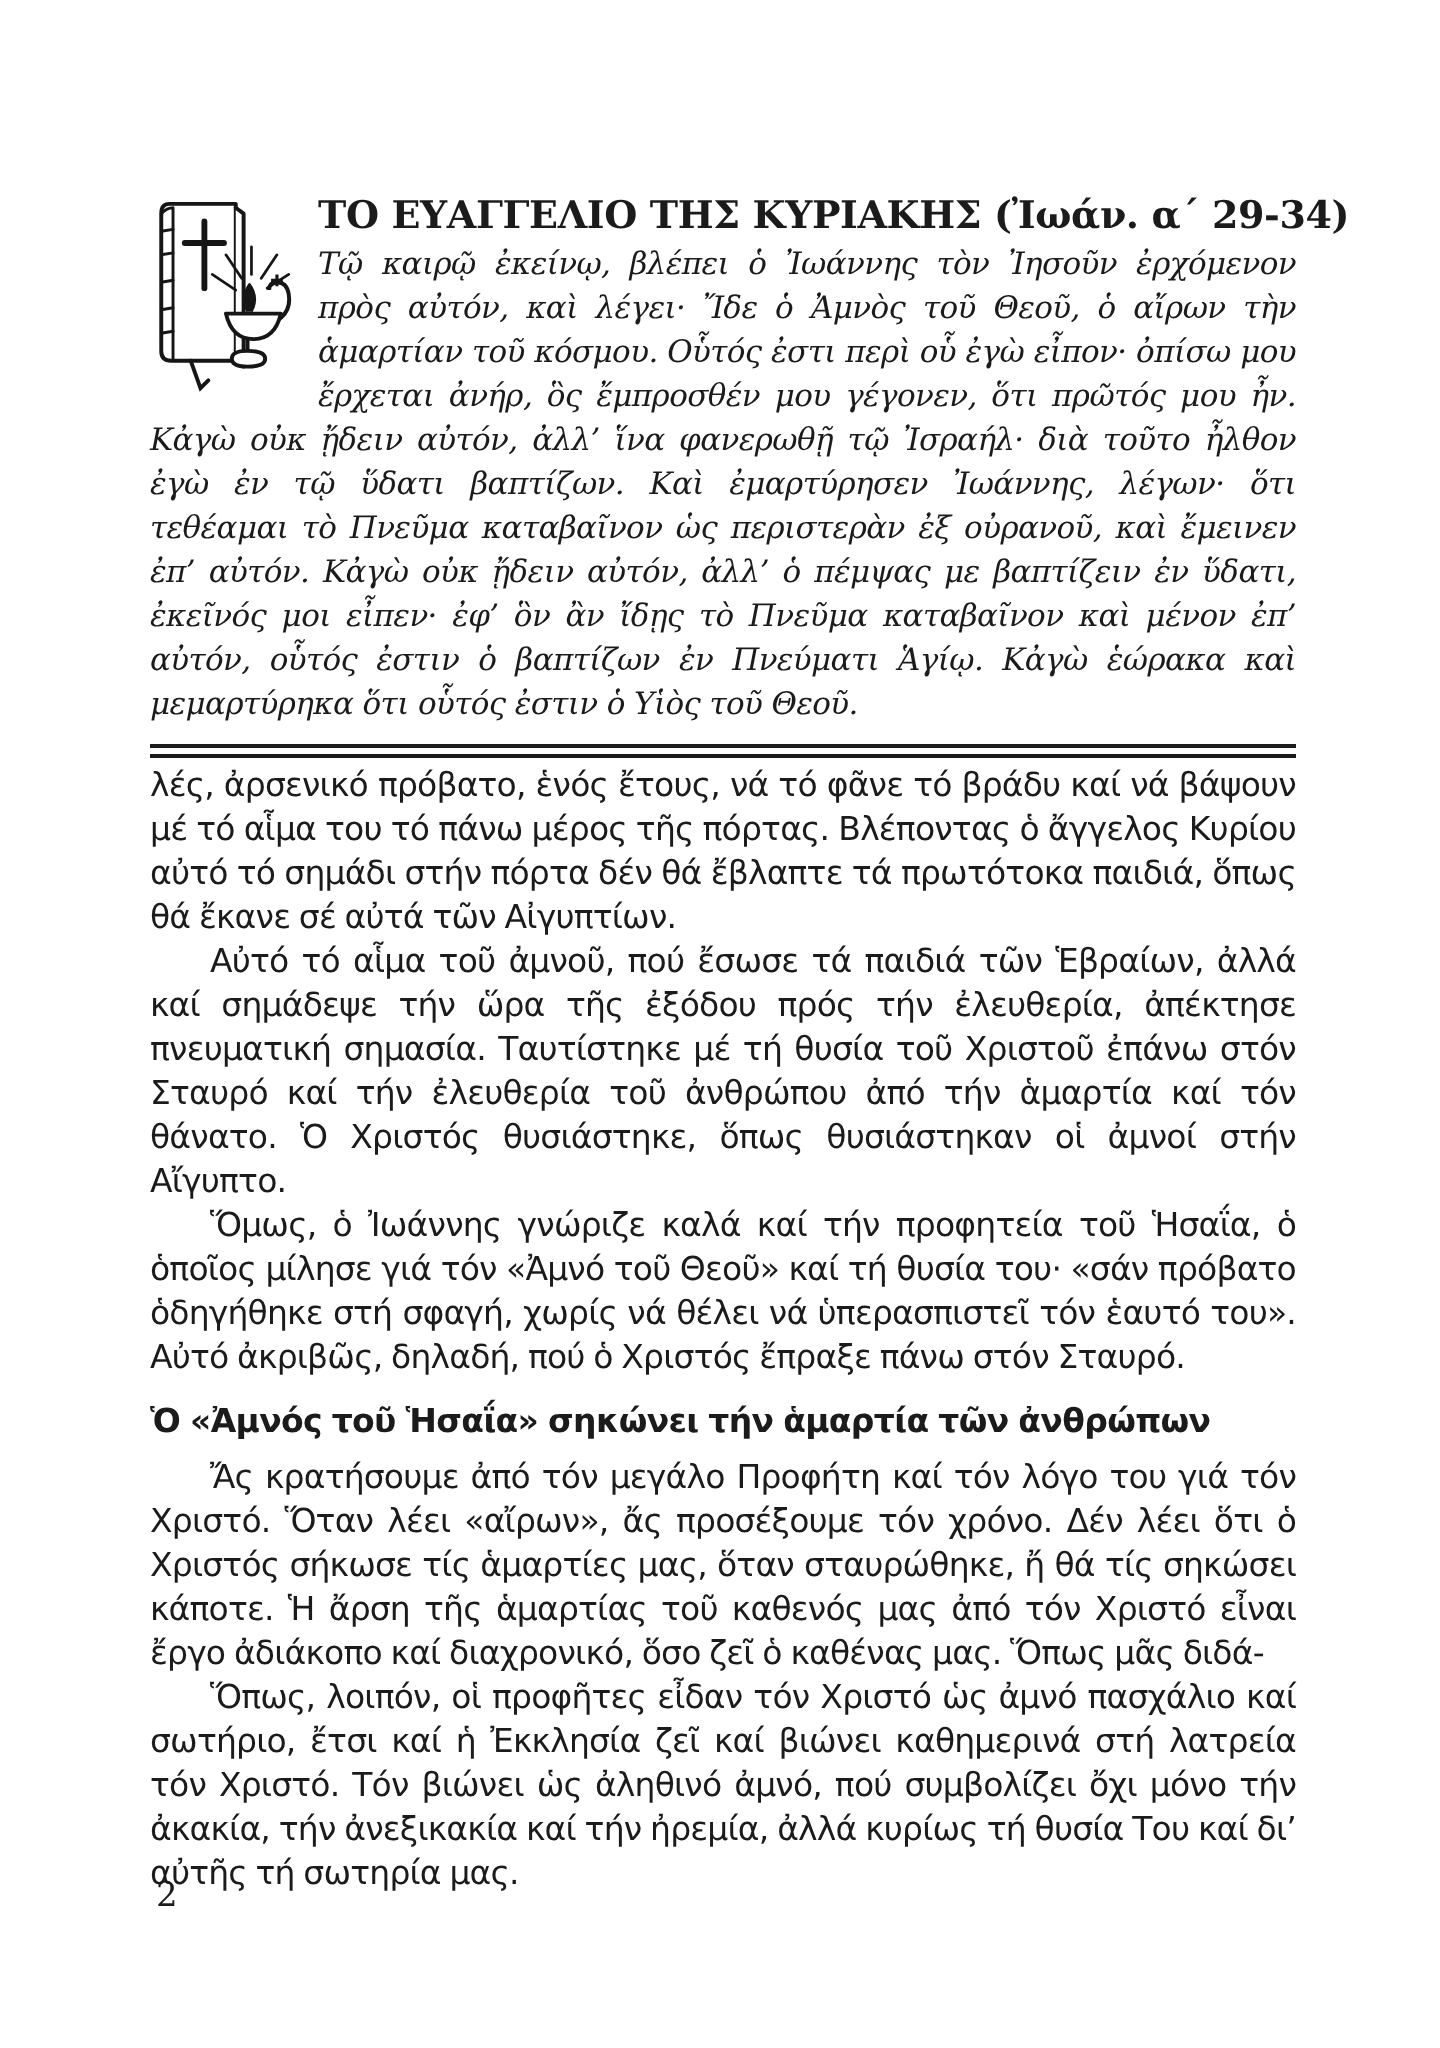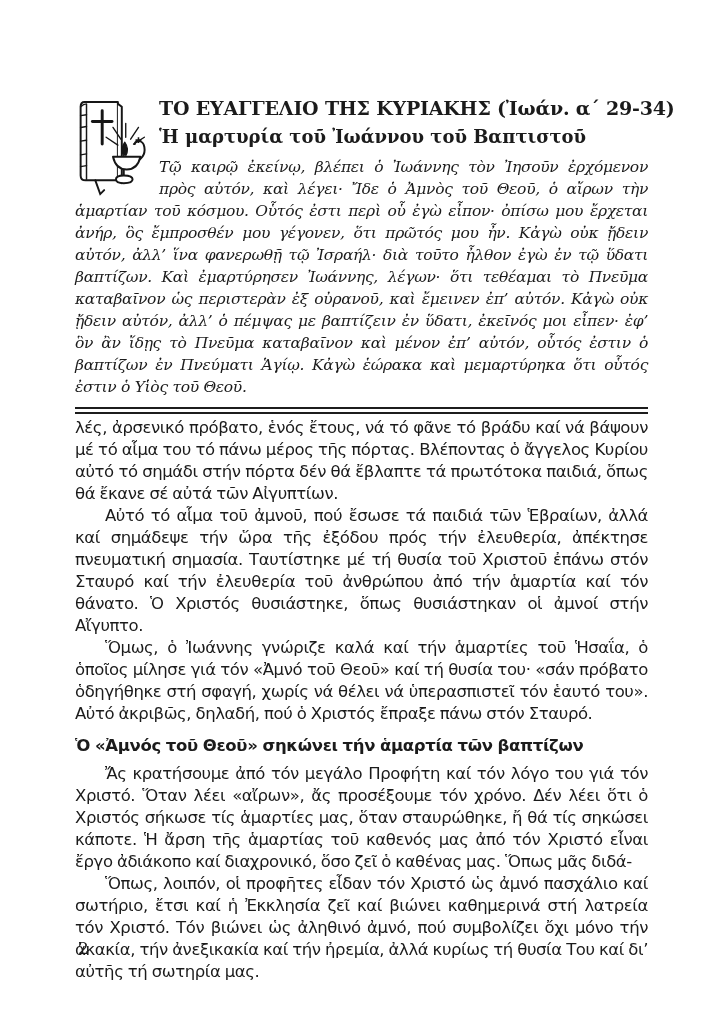"Ἡ μαρτυρία τοῦ Ἰωάννου τοῦ" h2.subtitle { html: <h2>Ἡ μαρτυρία τοῦ Ἰωάννου τοῦ Βαπτιστοῦ</h2> -> none }
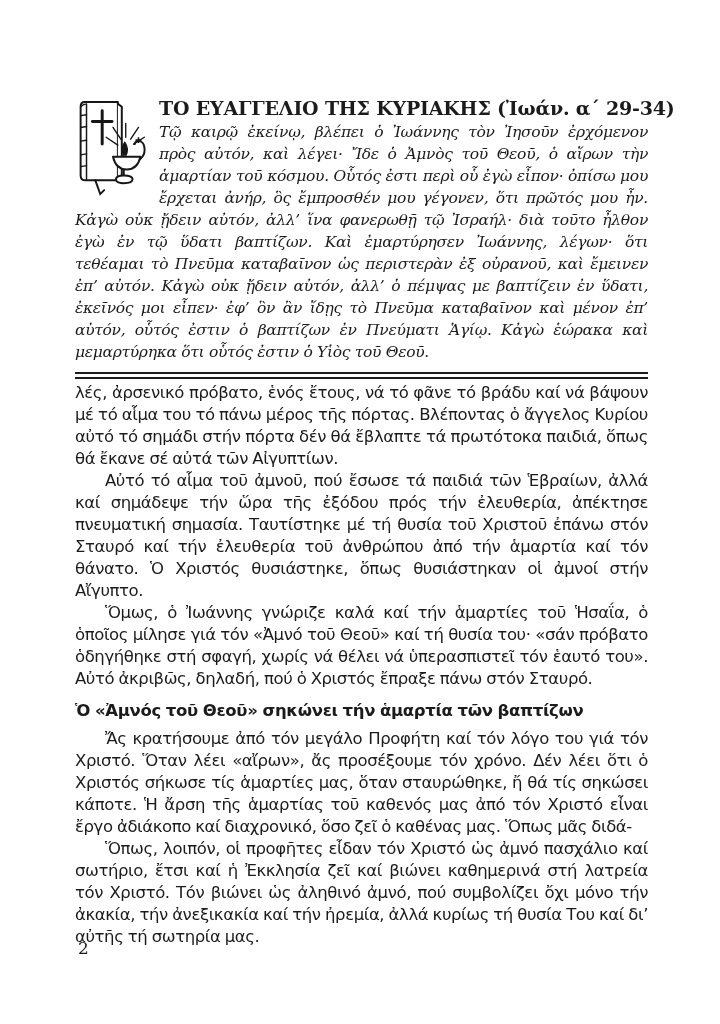"Ὅμως, ὁ Ἰωάννης γνώριζε καλά" p { text: ἁμαρτίες -> προφητεία }
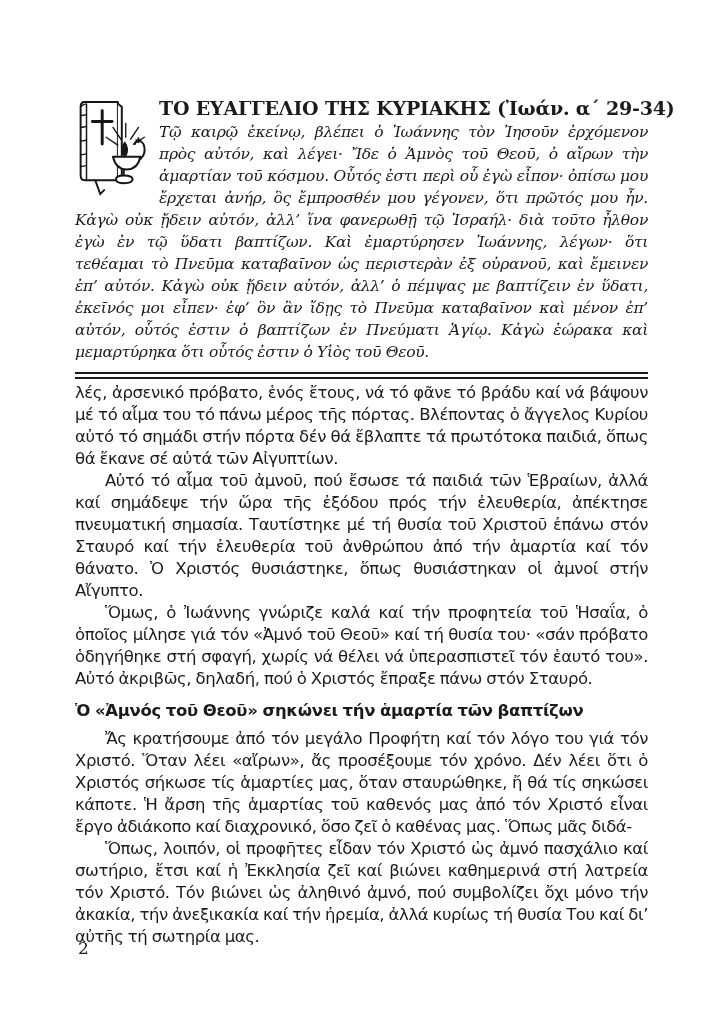"Ὁ «Ἀμνός τοῦ Θεοῦ» σηκώνει" h3.section-heading { text: Θεοῦ» σηκώνει τήν ἁμαρτία τῶν βαπτίζων -> Ἡσαΐα» σηκώνει τήν ἁμαρτία τῶν ἀνθρώπων }
